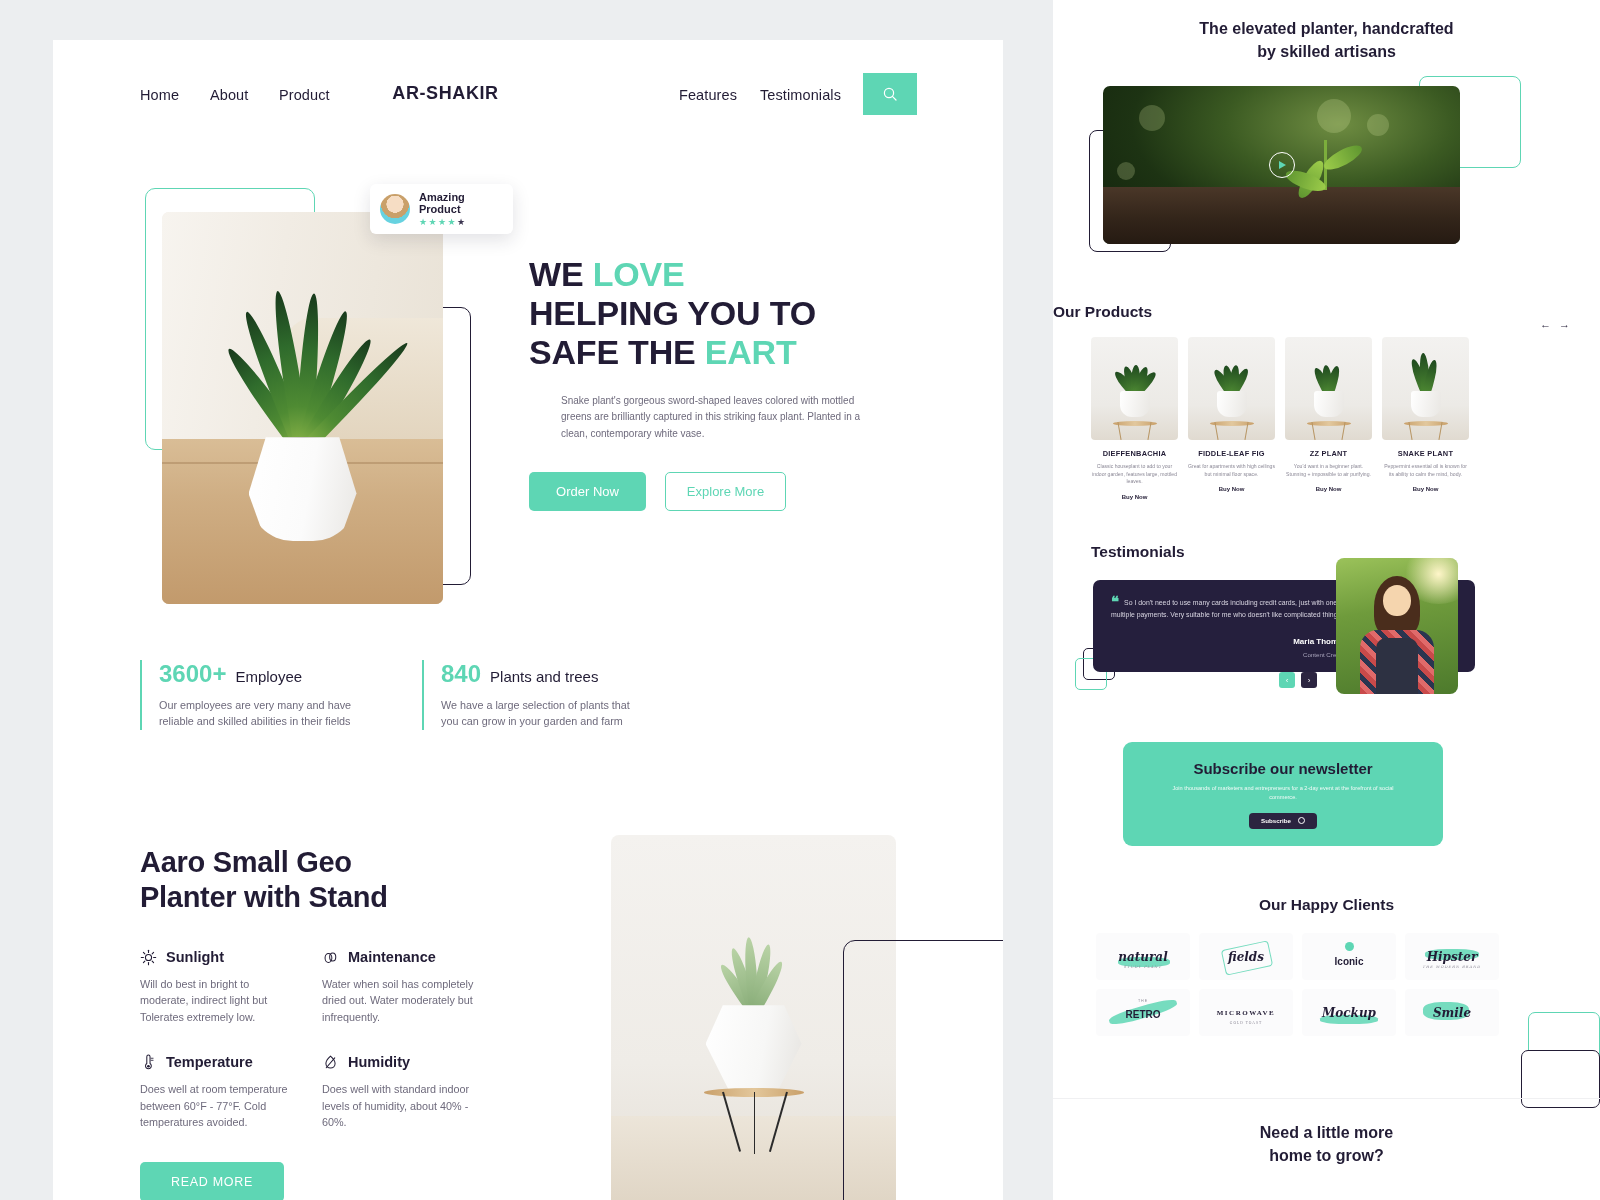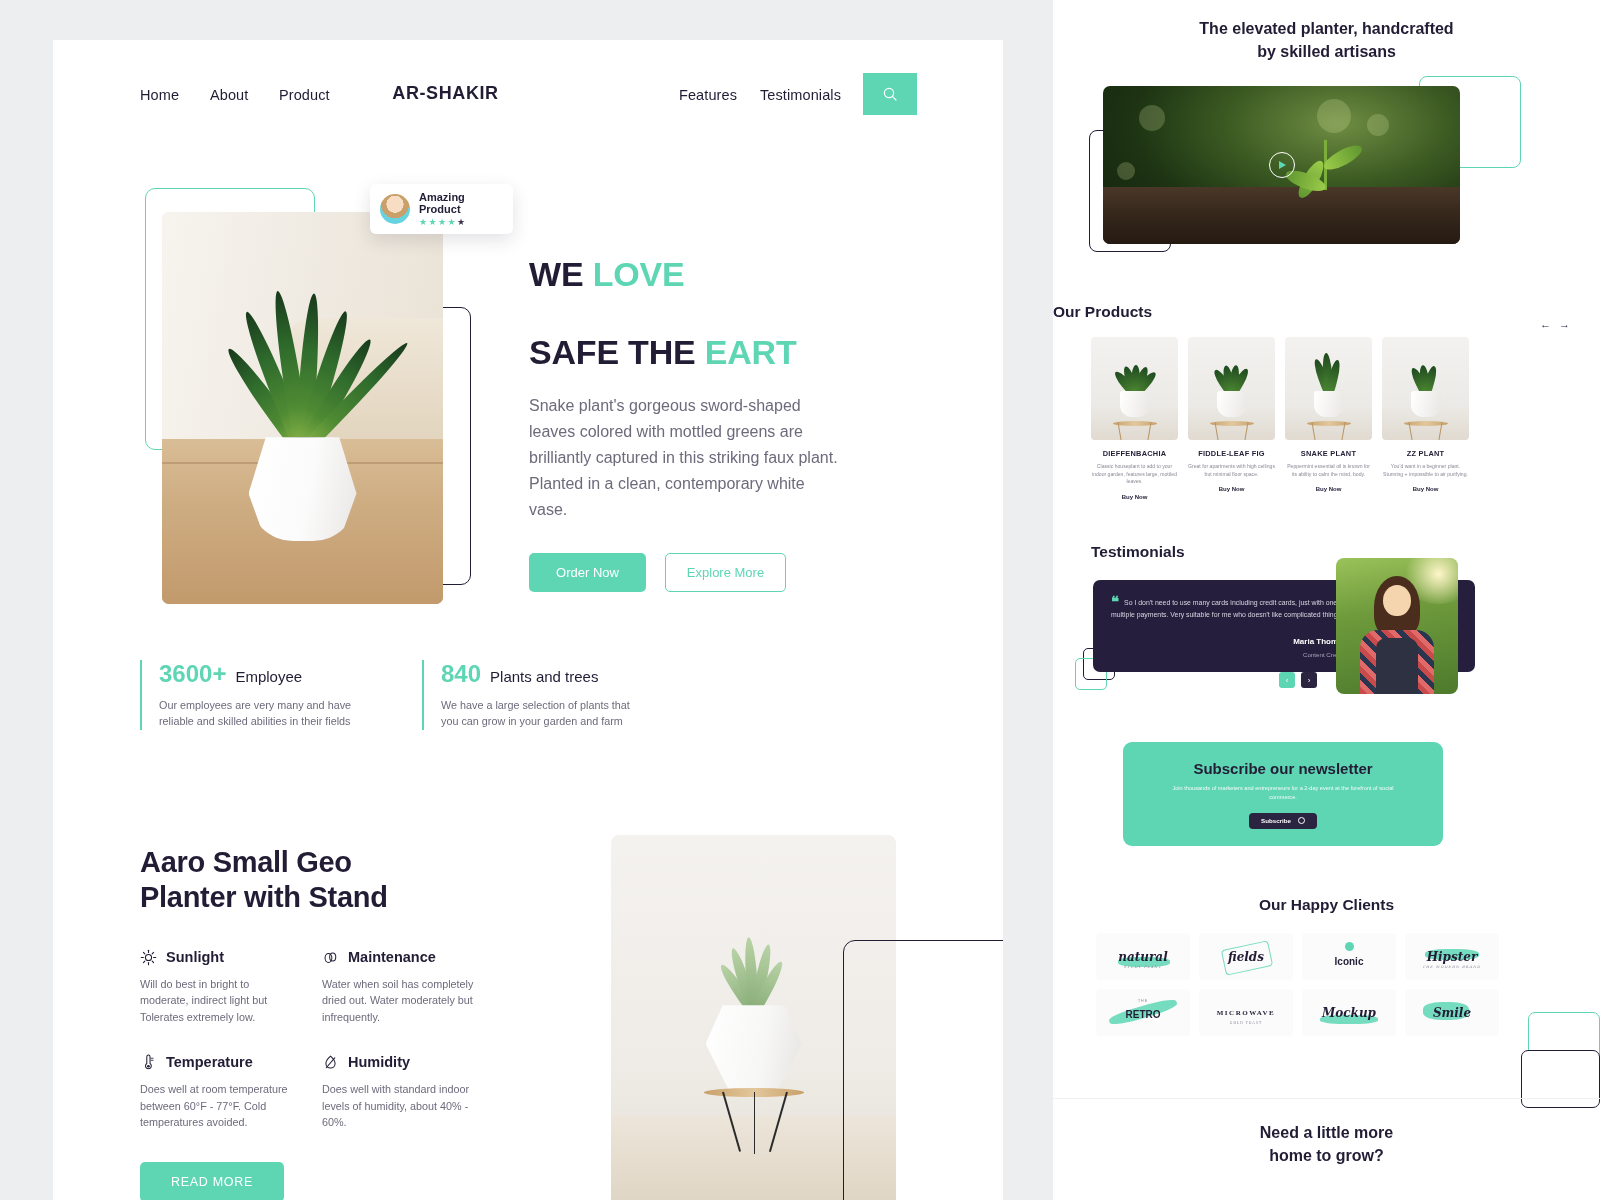"HELPING YOU TO" span { html: none -> <span>HELPING YOU TO</span> }
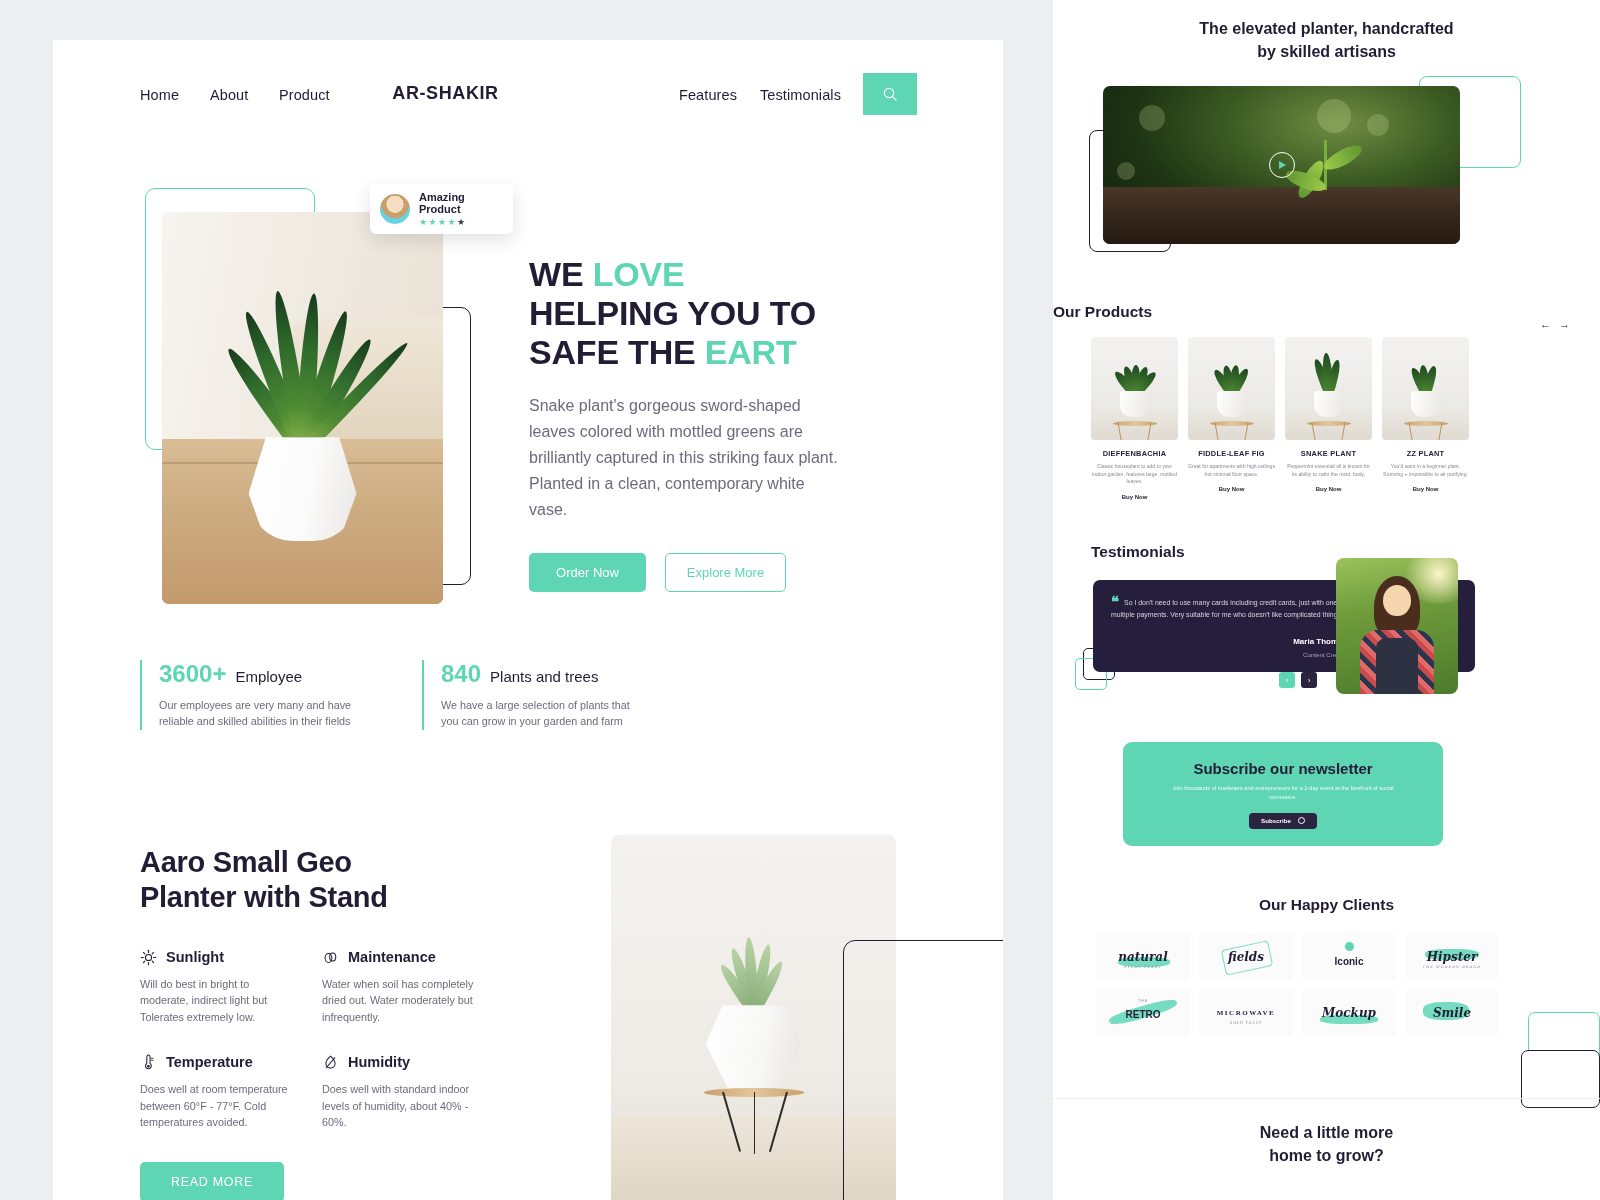"Snake plant's gorgeous sword-shaped" .hero-desc { font-size: 16px -> 10px; margin-left: none -> 32px }
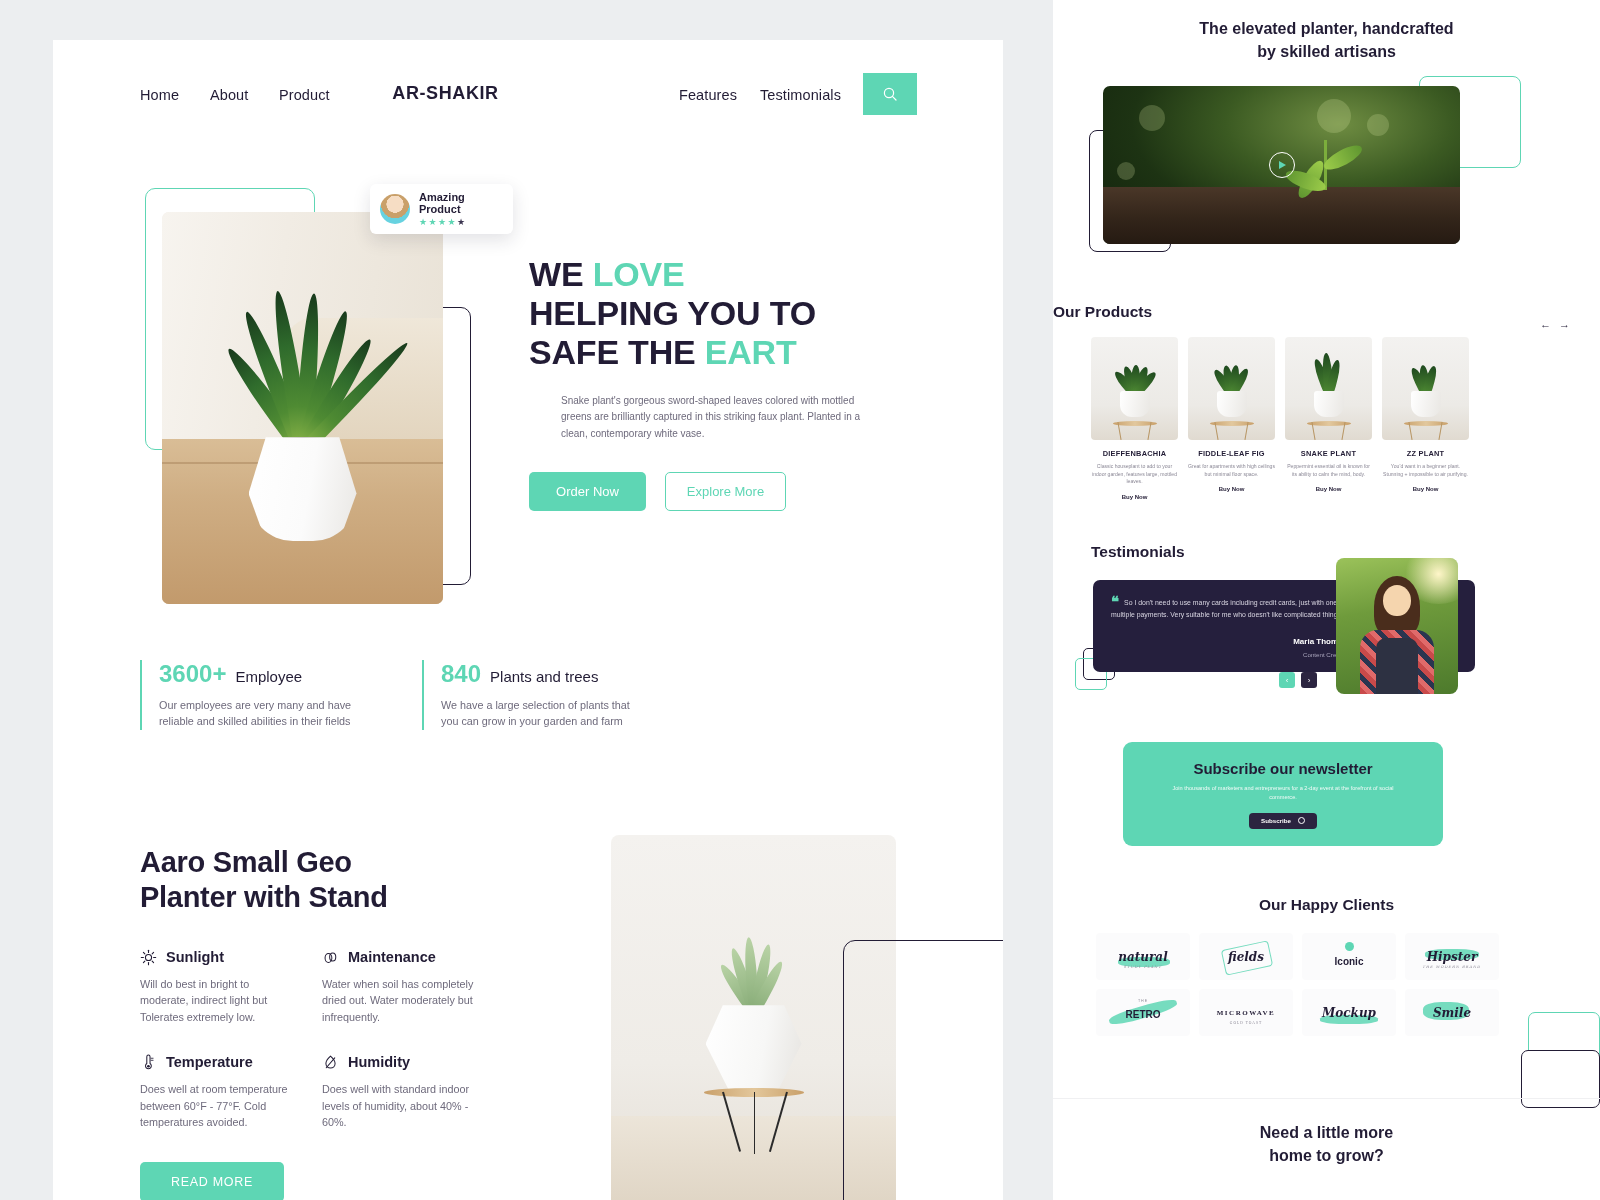"SNAKE PLANT" div.prod-card { order: before "ZZ PLANT" -> after "ZZ PLANT" }
